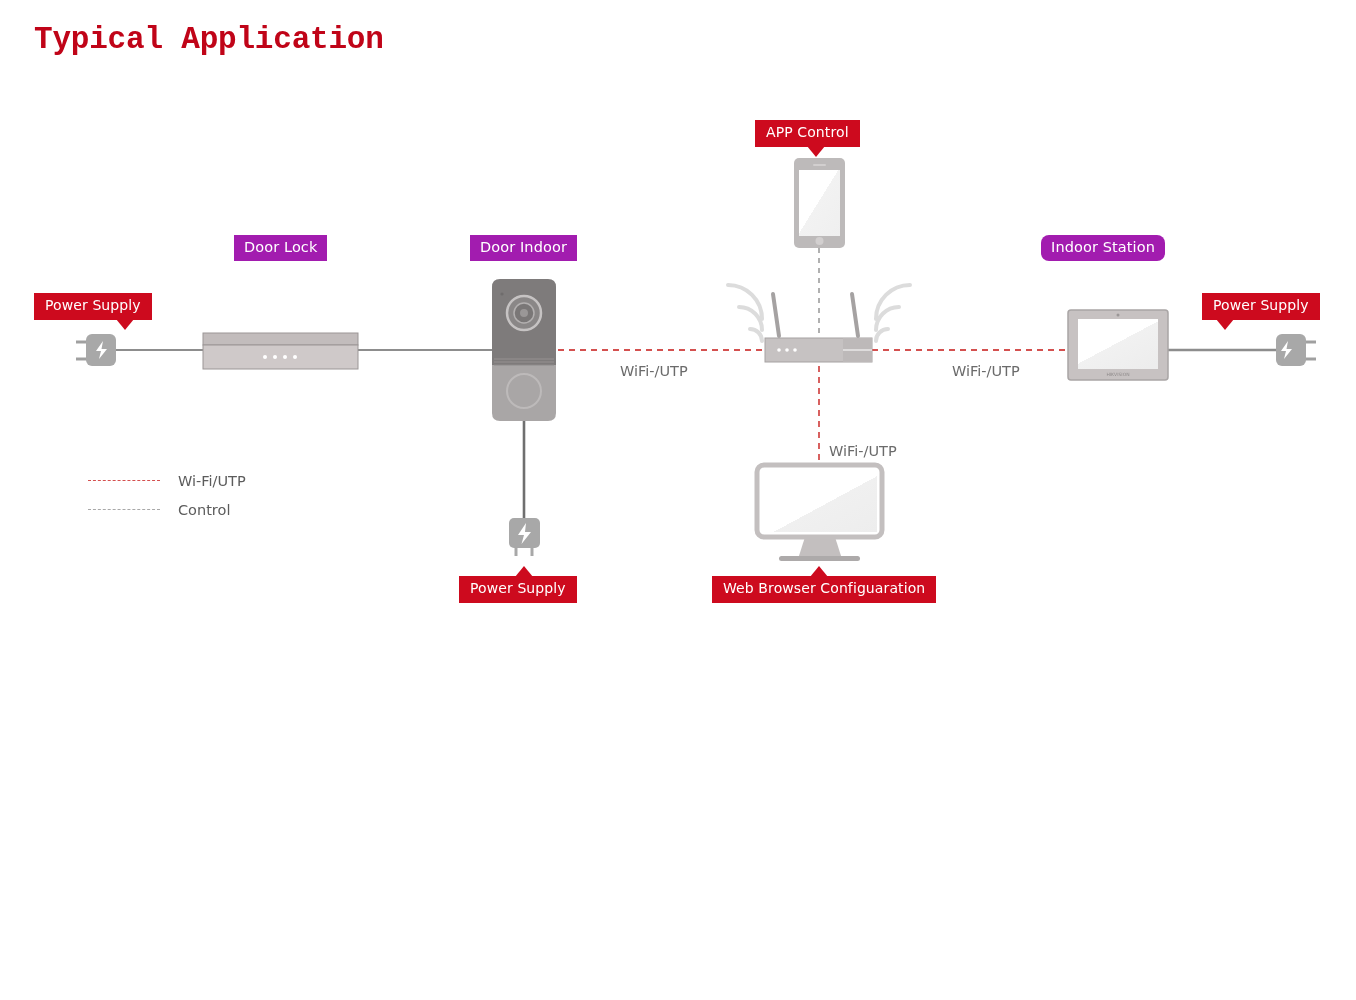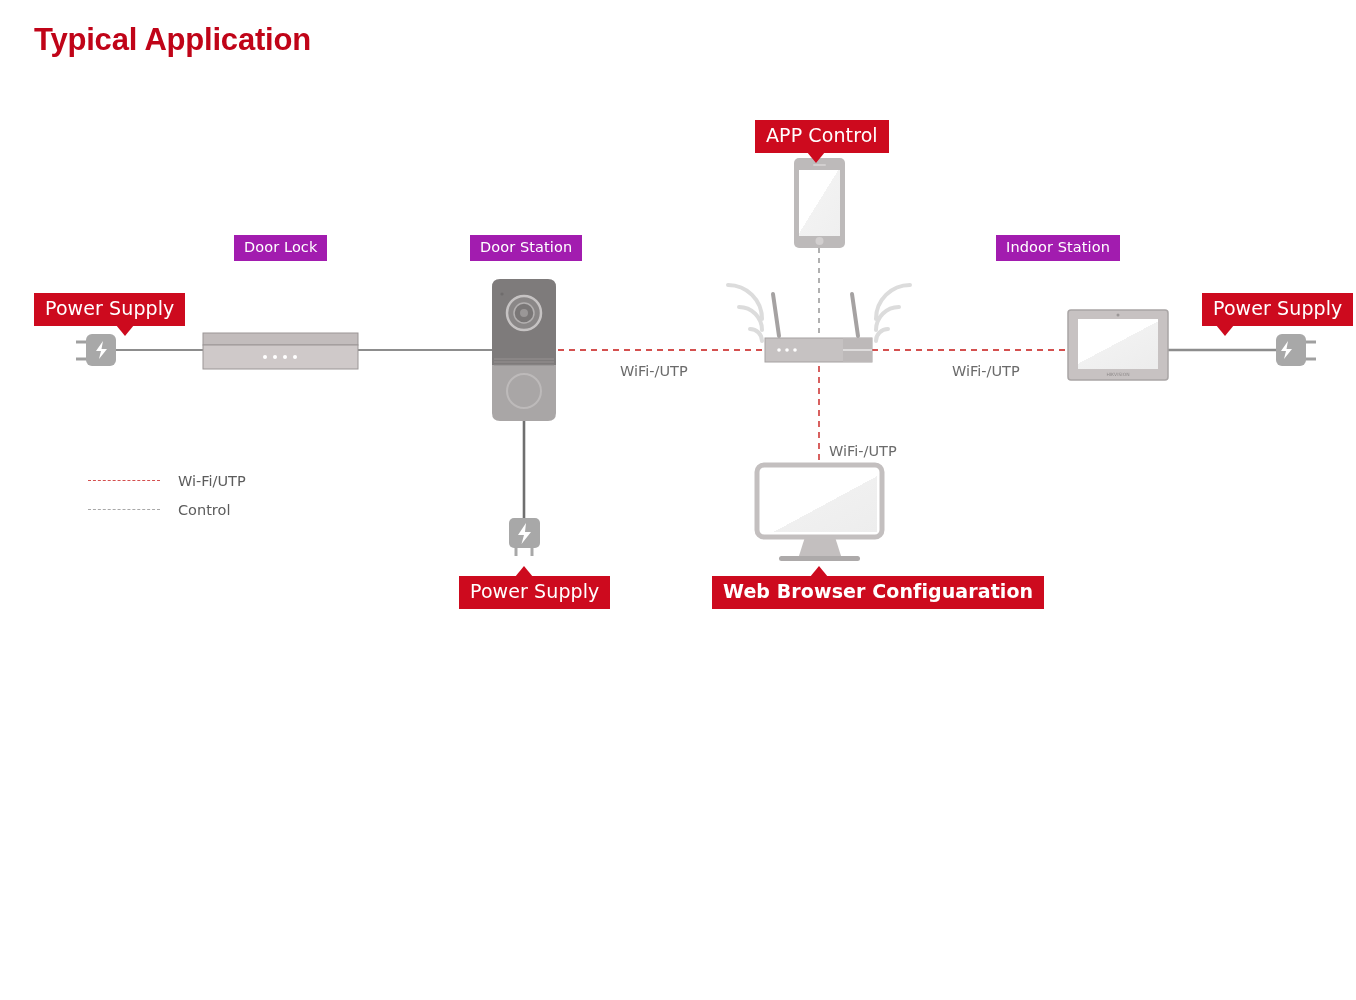"Typical Application" .page-title { font-family: Liberation Sans, sans-serif -> Liberation Mono, monospace }
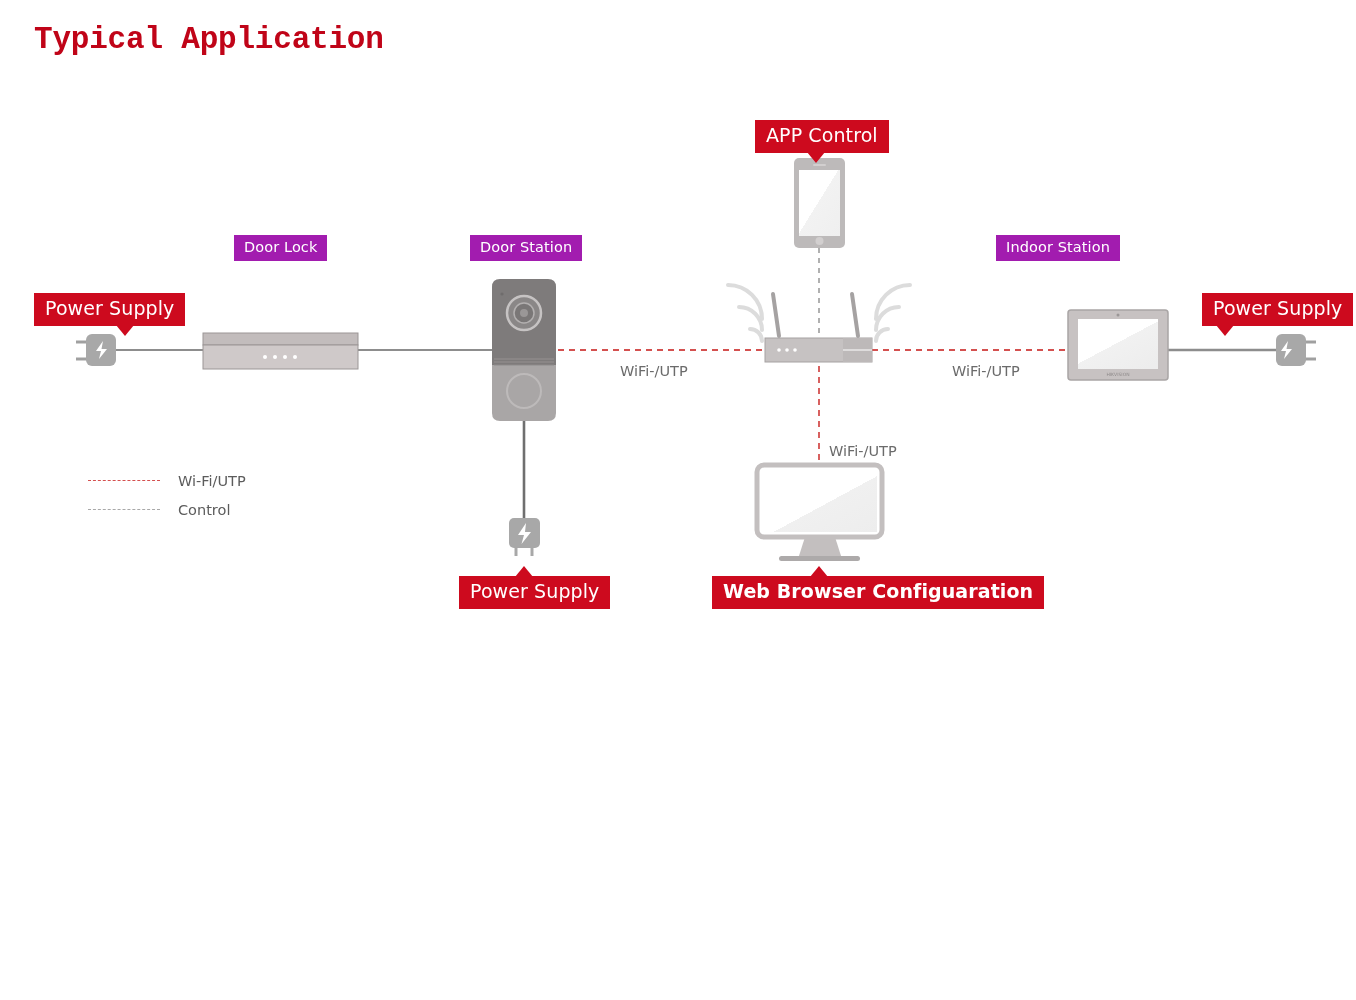"APP Control" .red-callout { font-size: 19px -> 14px }
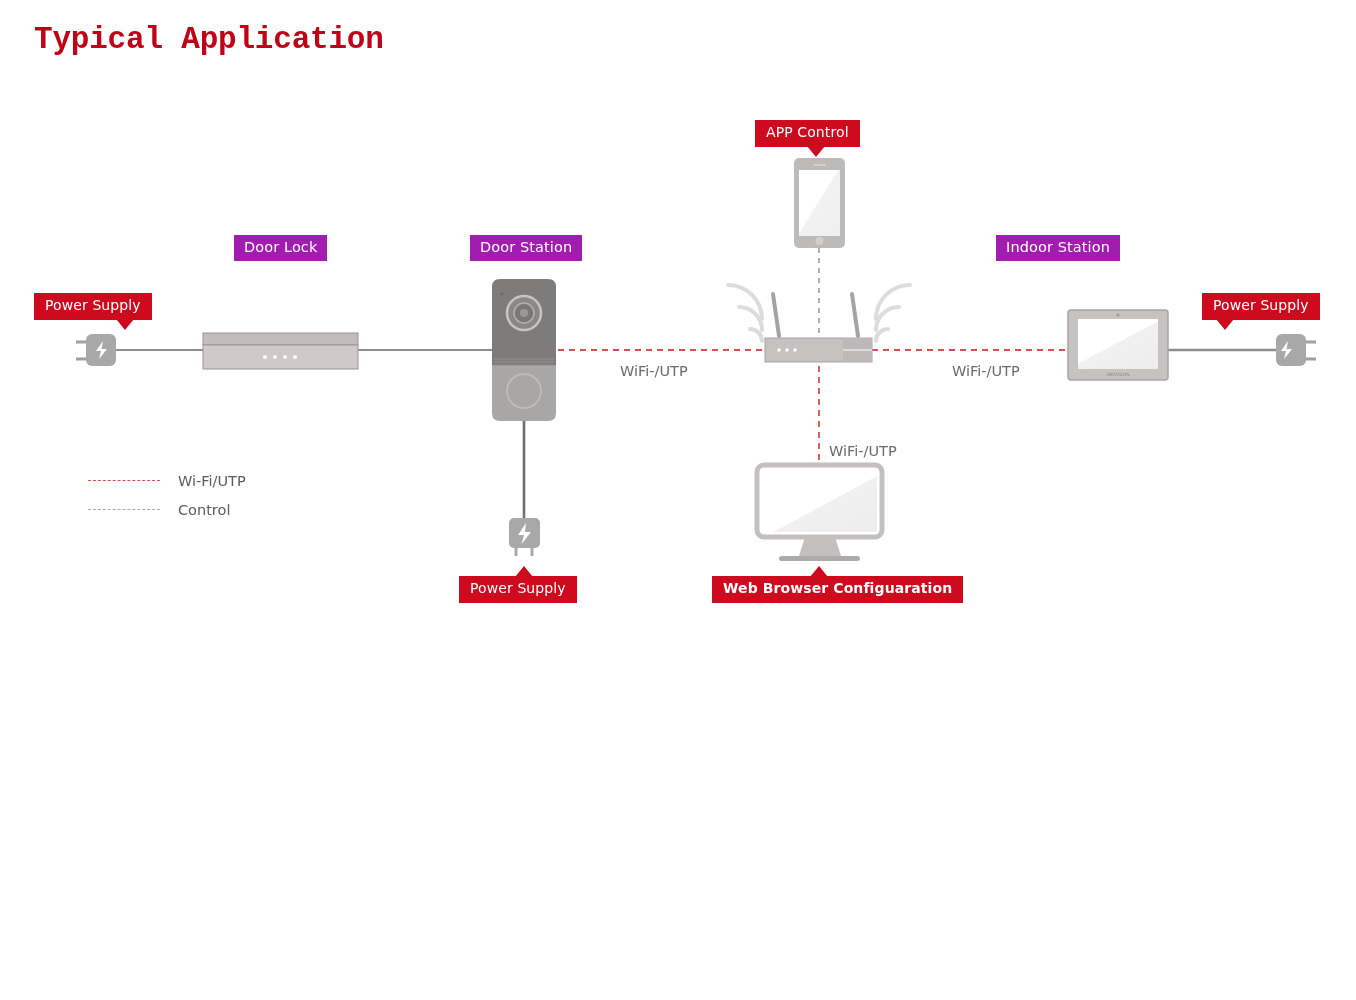"Door Station" span { text: Station -> Indoor }
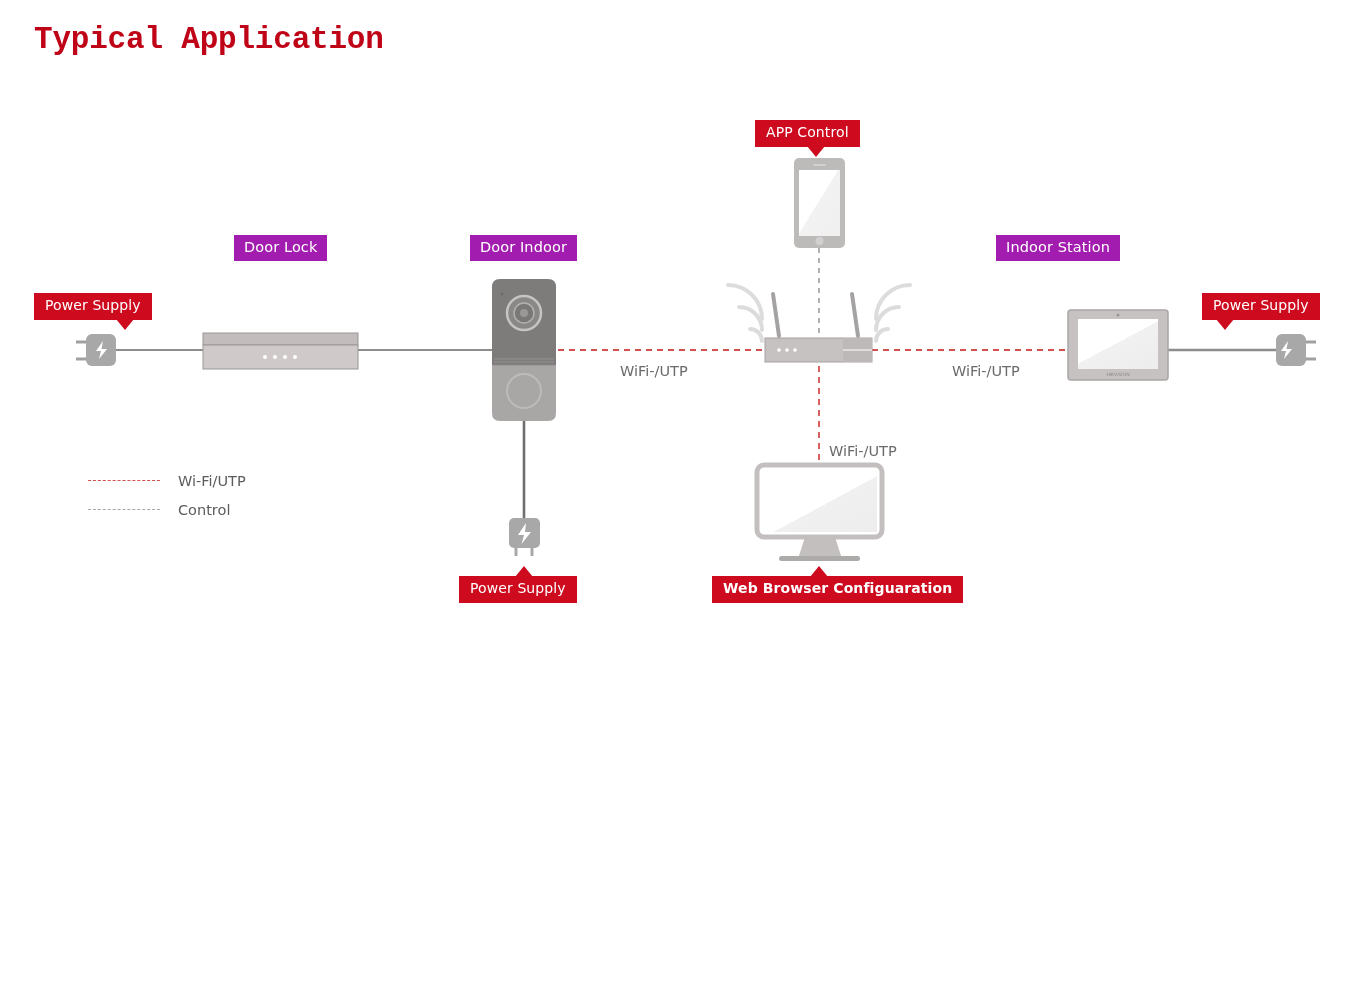"Indoor Station" div.grey-label { border-radius: none -> 8px; left: 996px -> 1041px }
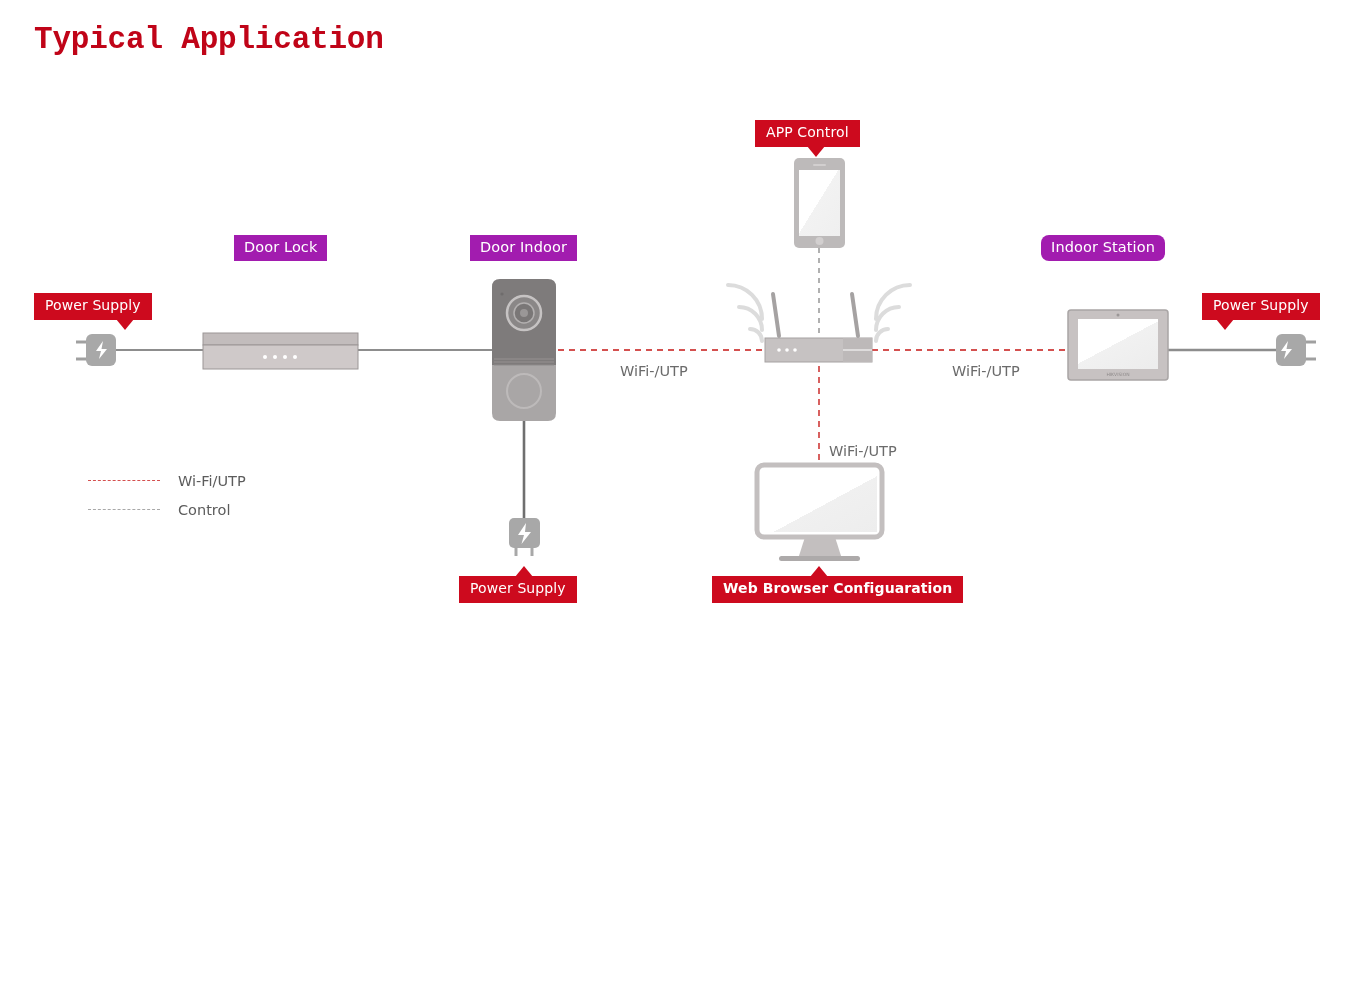"Web Browser Configuaration" div.red-callout { font-weight: bold -> none }
